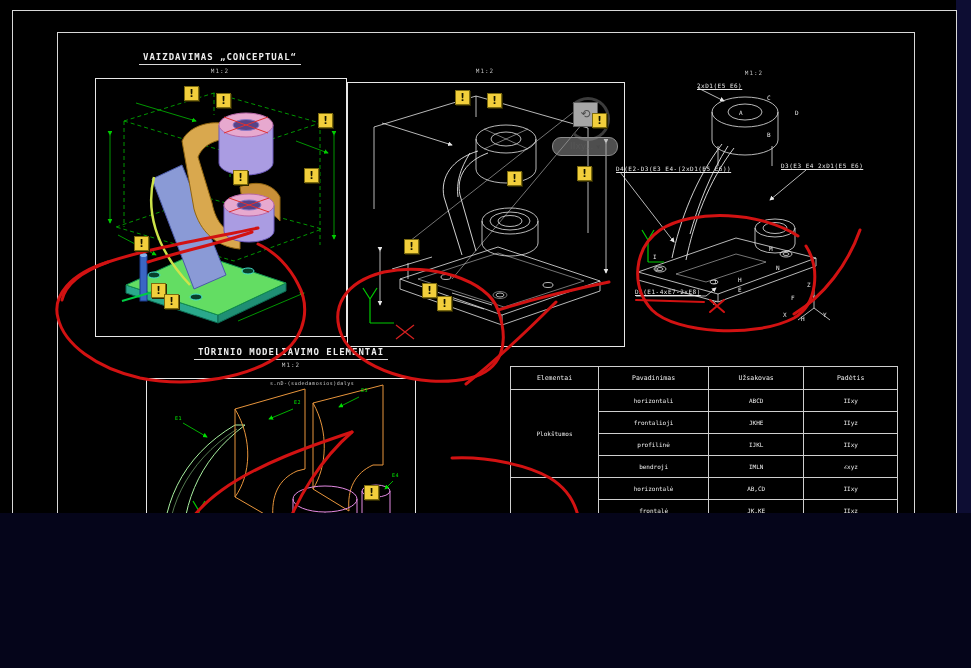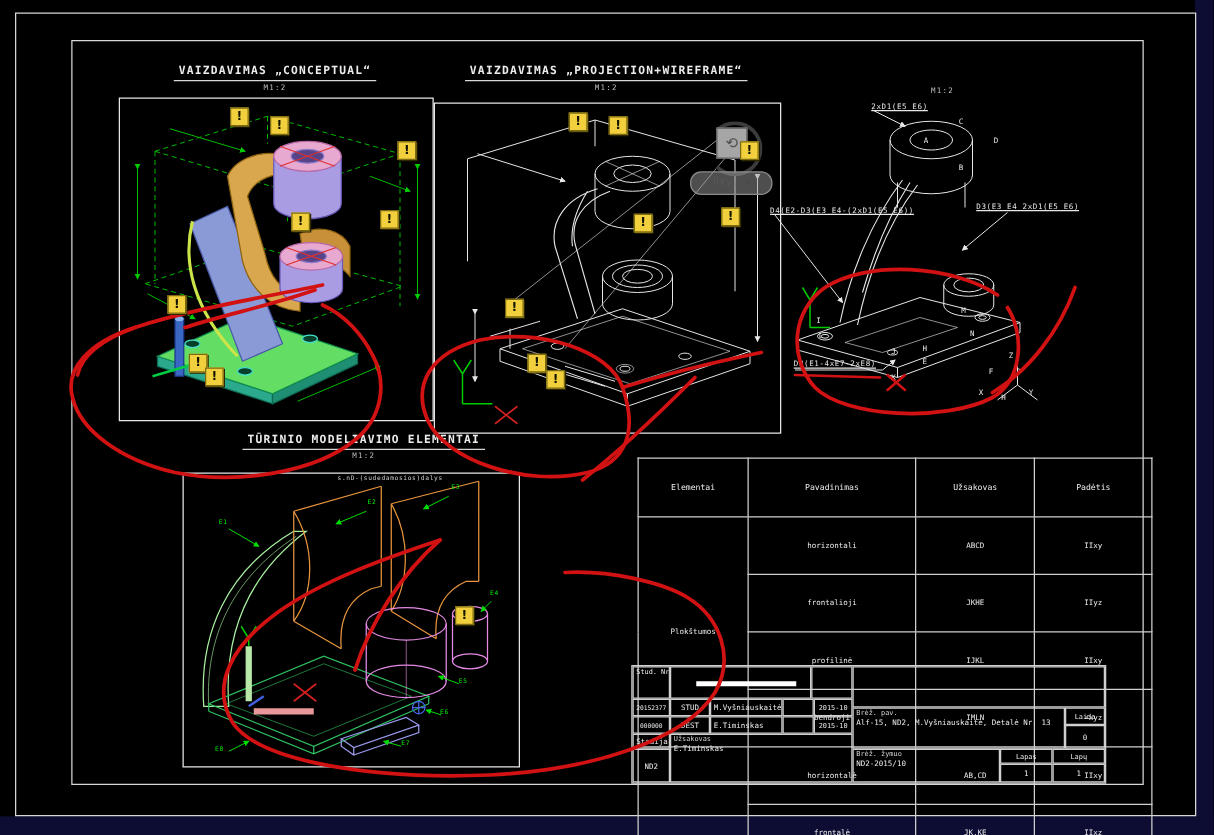"VAIZDAVIMAS „CONCEPTUAL“" .screen { height: 668px -> 513px }
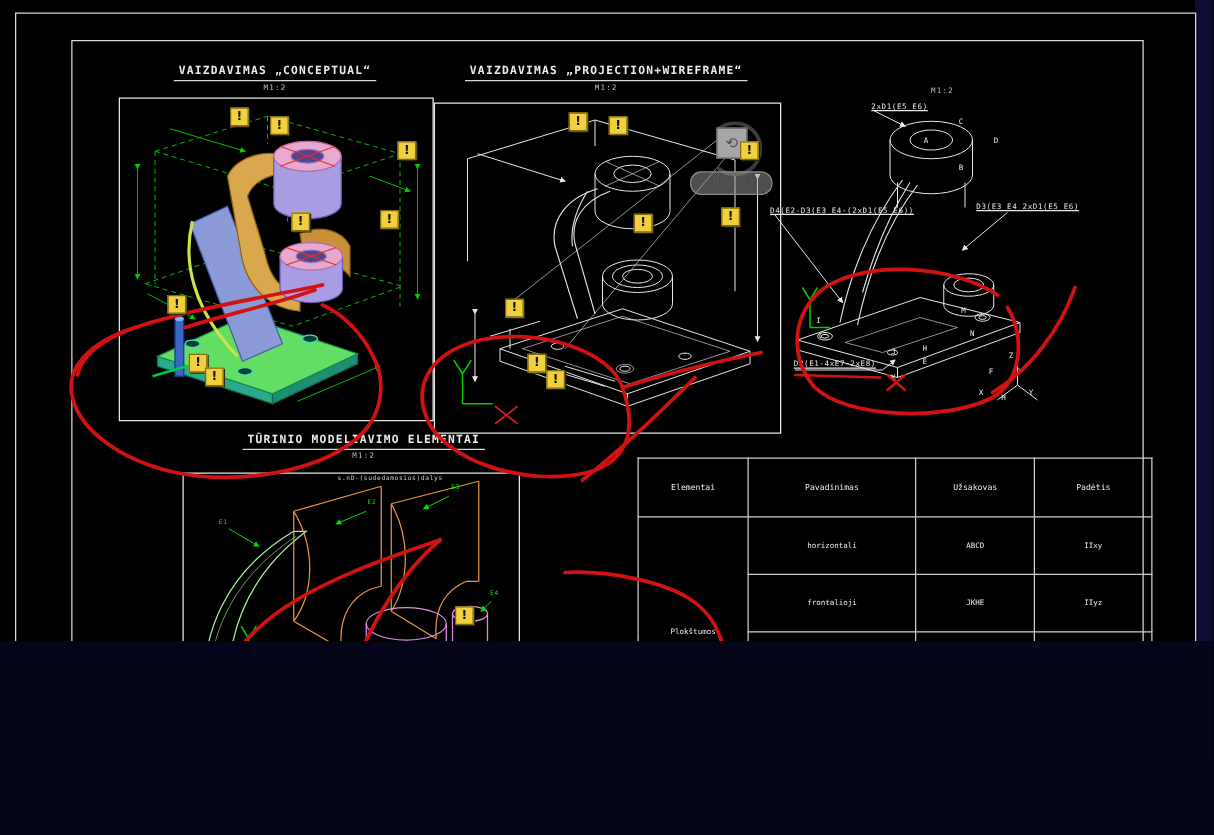"VAIZDAVIMAS „PROJECTION+WIREFRAME“" div.ptitle { html: <div><span>VAIZDAVIMAS „PROJECTION+WIREFRAME“</span></div> -> none }
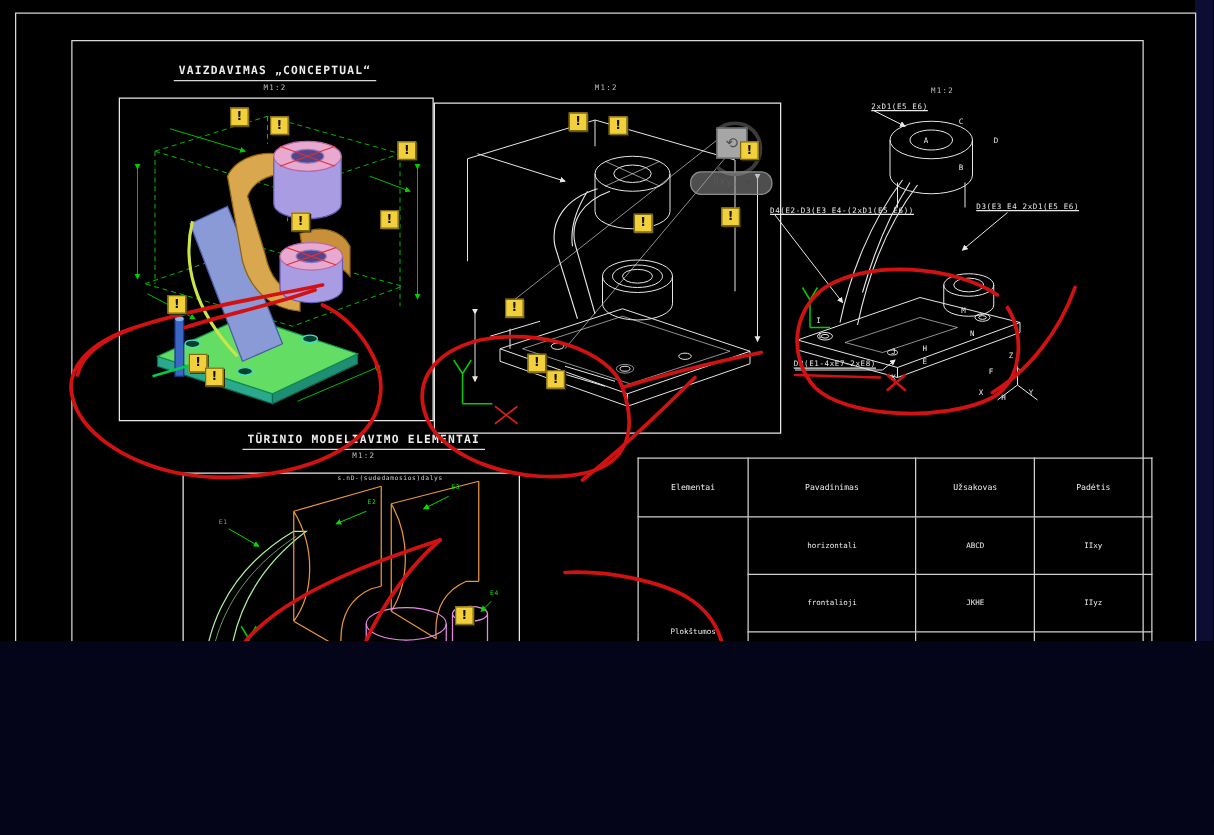"Elementai" table.postbl th,table.postbl td { padding: 16px -> 4px }
